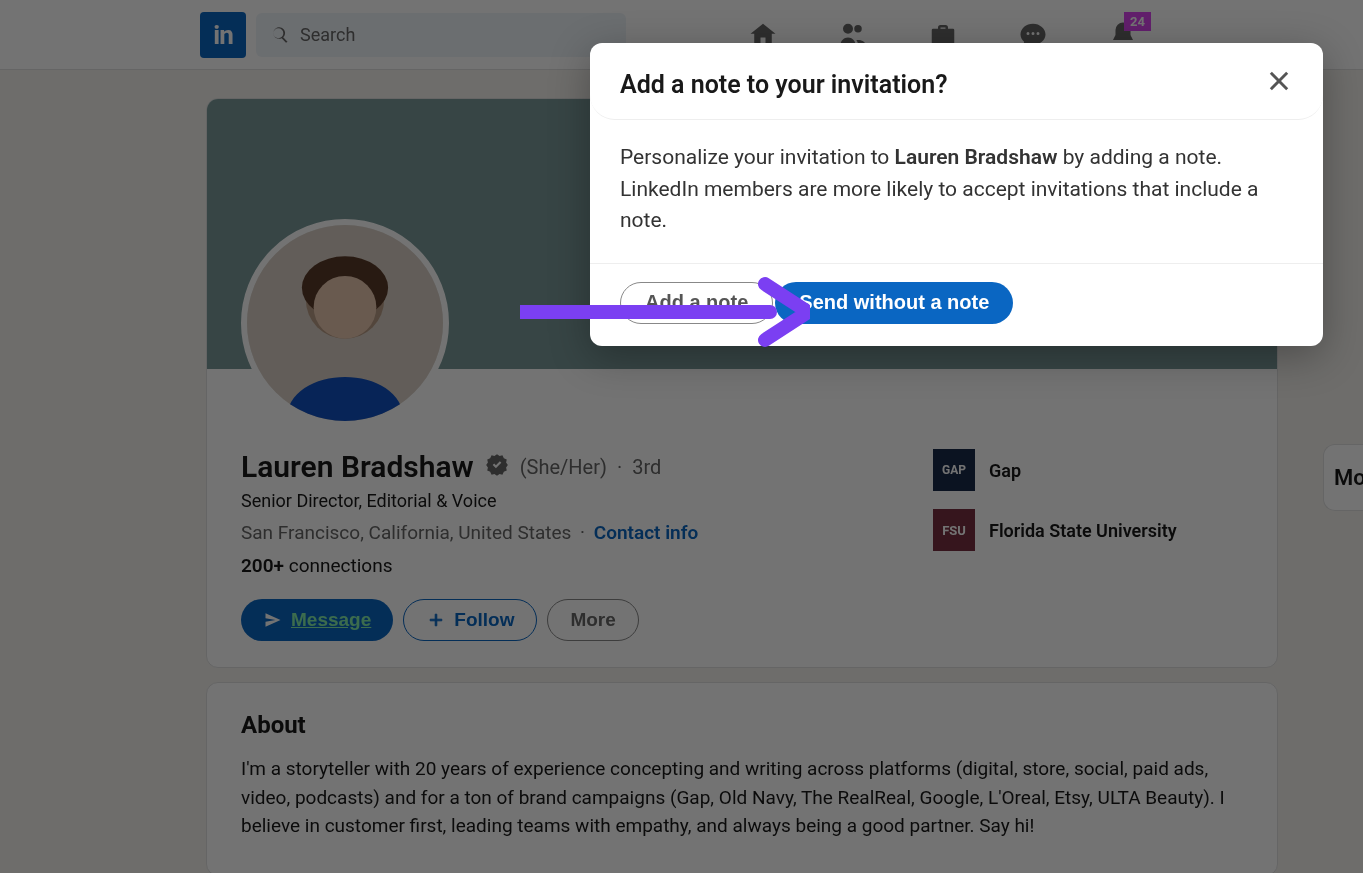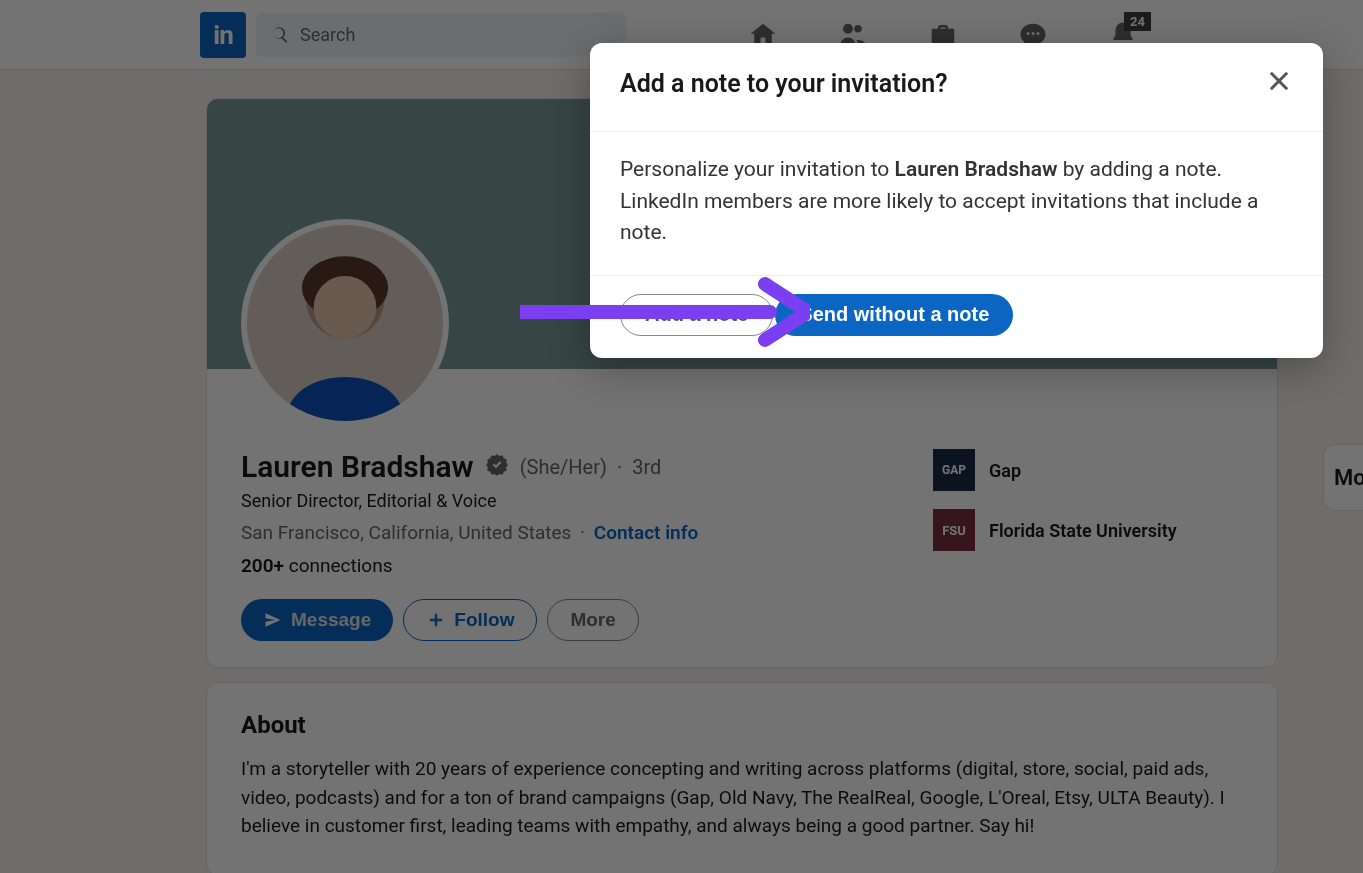"24" .nav-icon .badge { background: #404040 -> #d946ef }
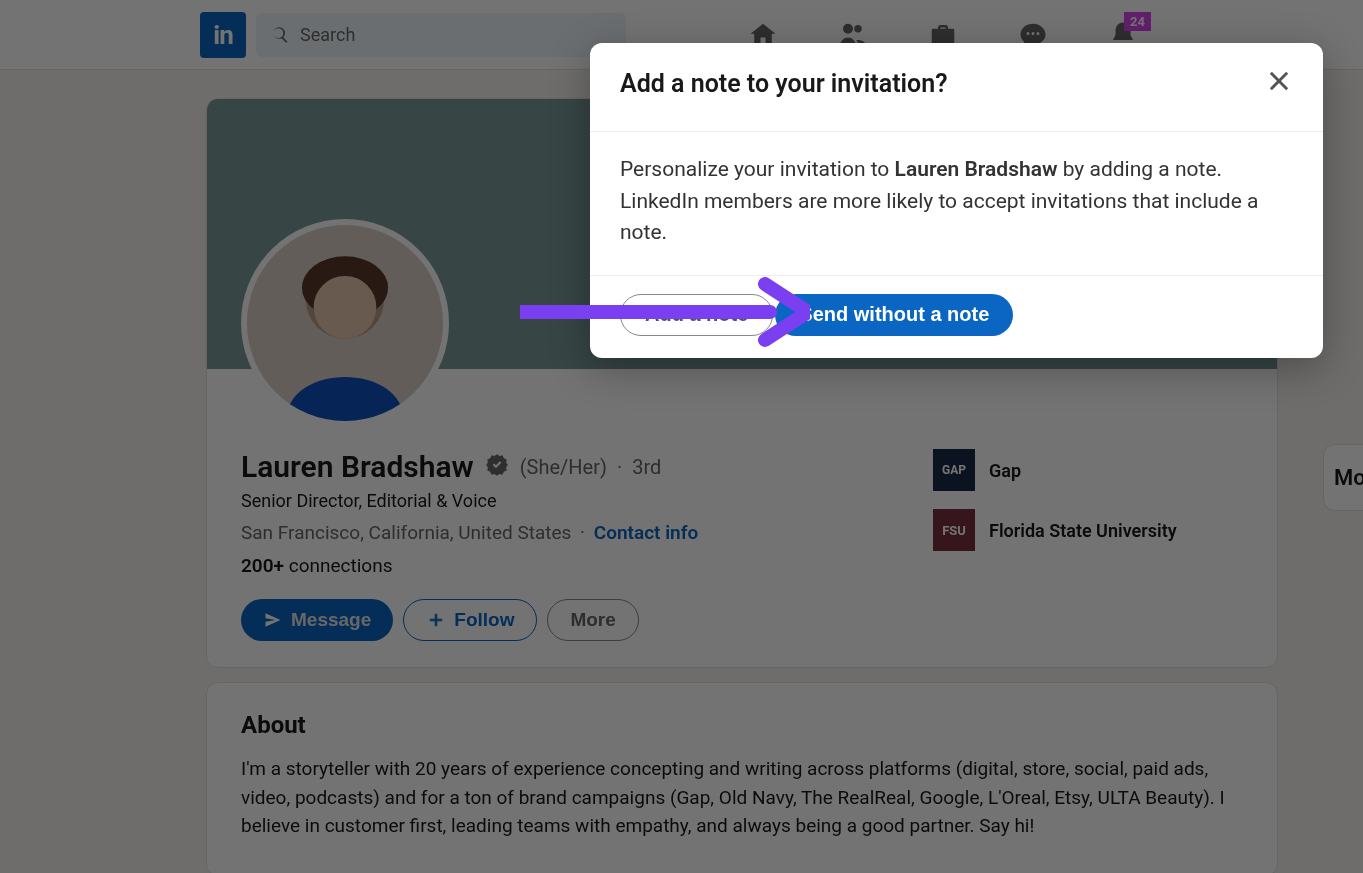"Add a note to your" .modal-header { align-items: center -> flex-end; border-radius: none -> 25px; padding: 24px 30px 32px -> 24px 30px 20px }
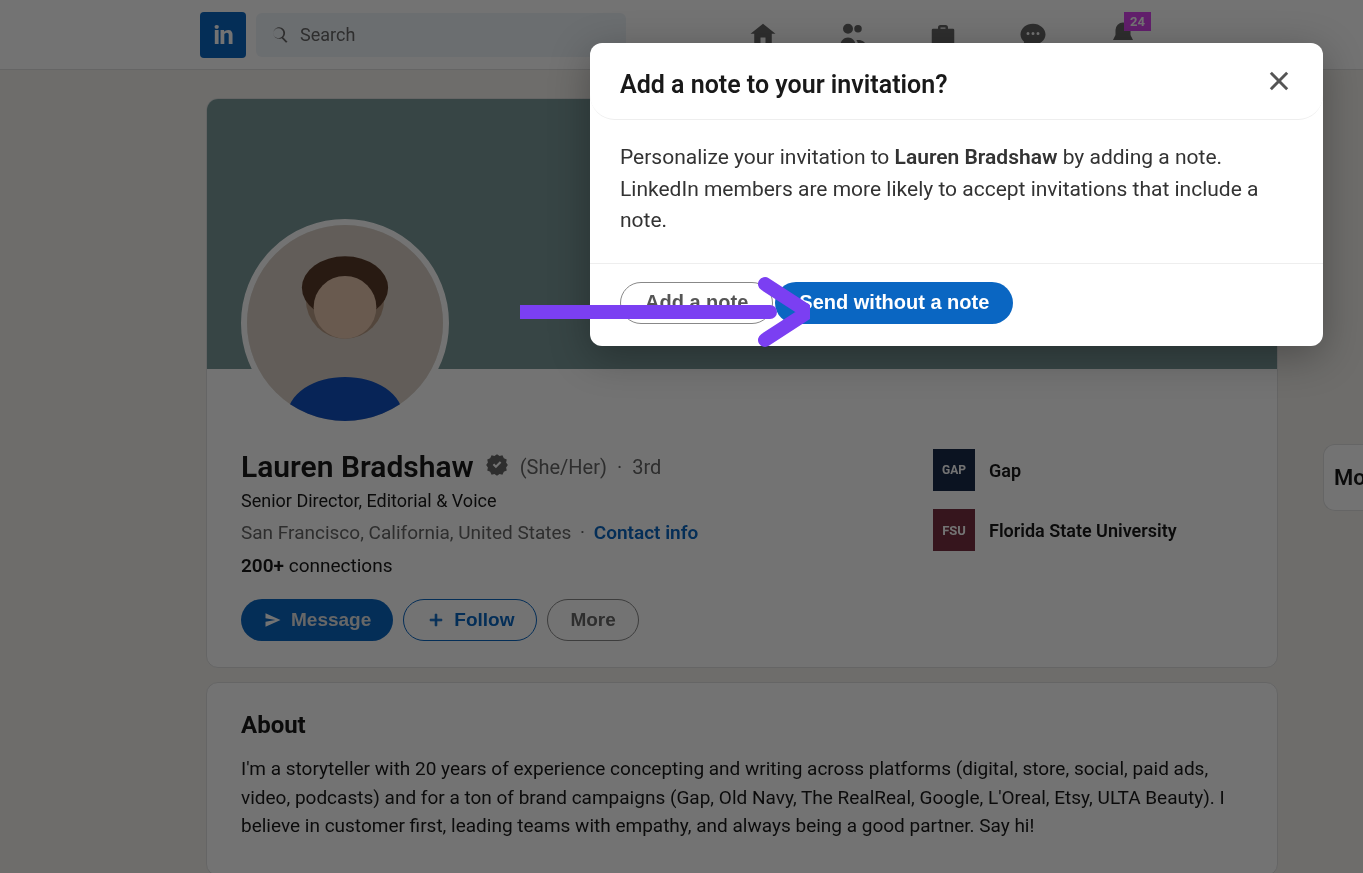"Message" .btn-primary { color: #e5e5e5 -> #86efac; text-decoration: none -> underline }
